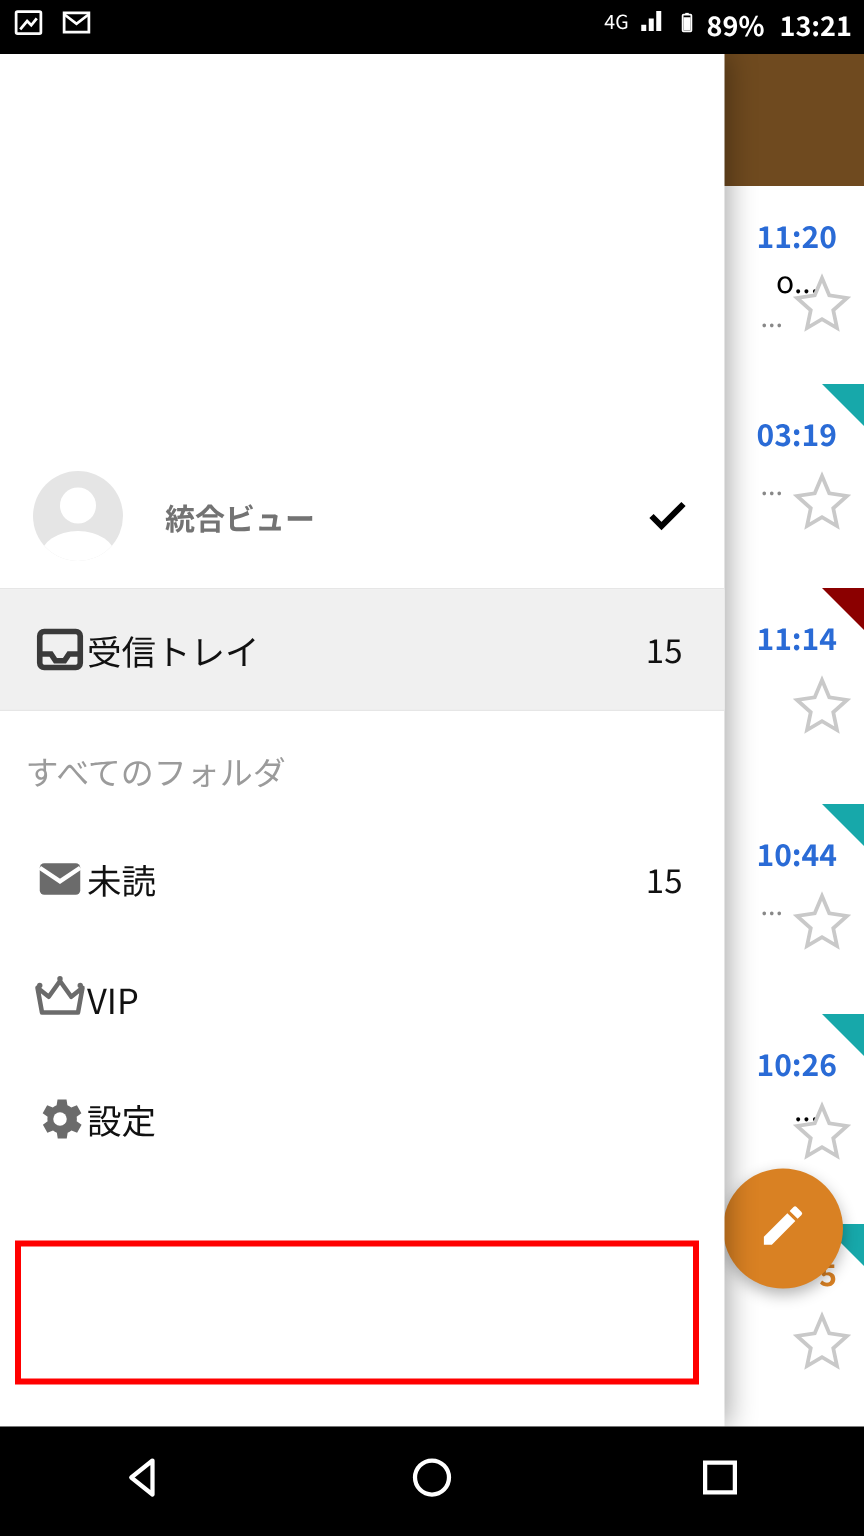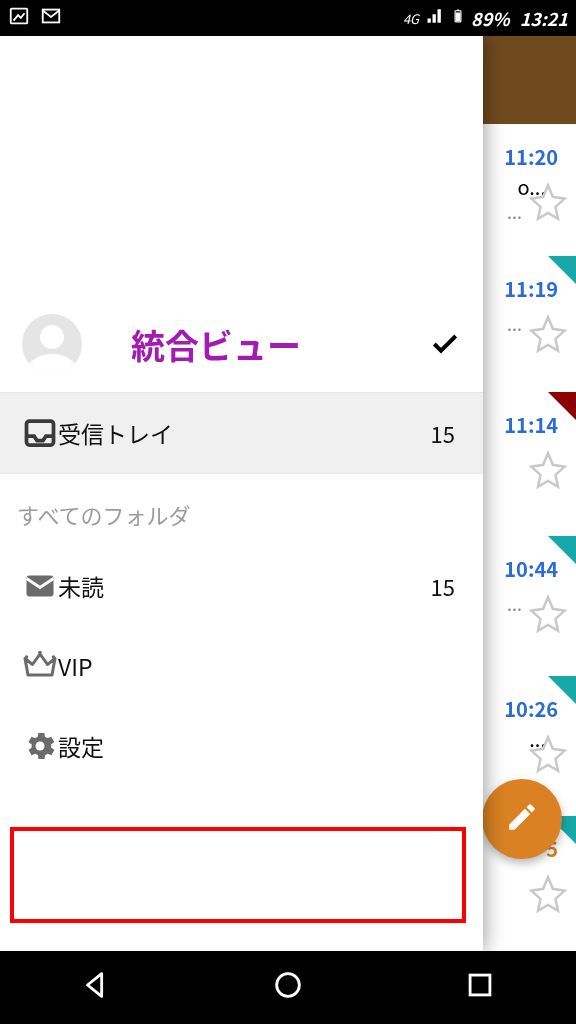"4G" .status-right { align-items: center -> none; font-style: italic -> none }
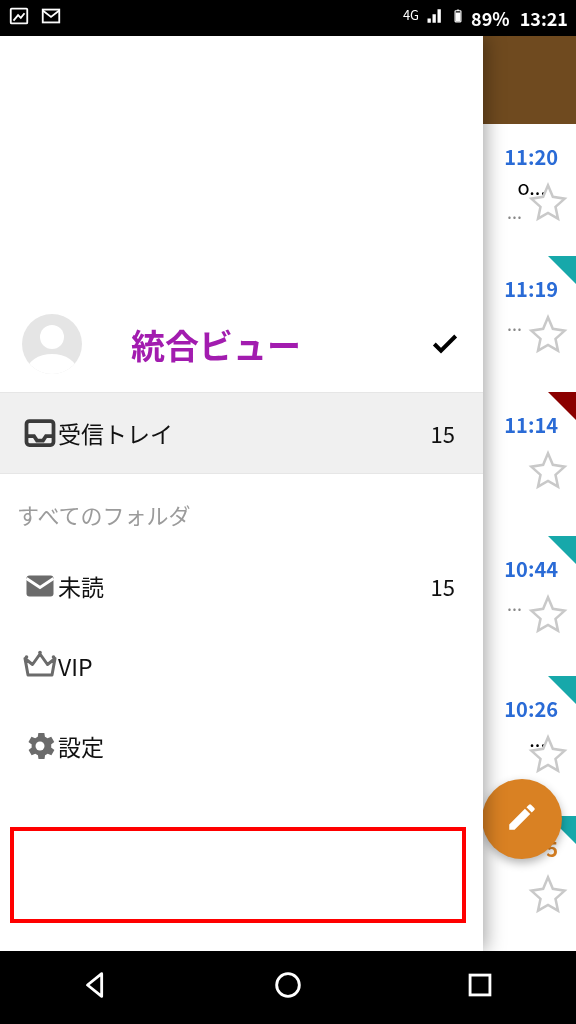"11:19" div.mail-time { text: 11:19 -> 03:19 }
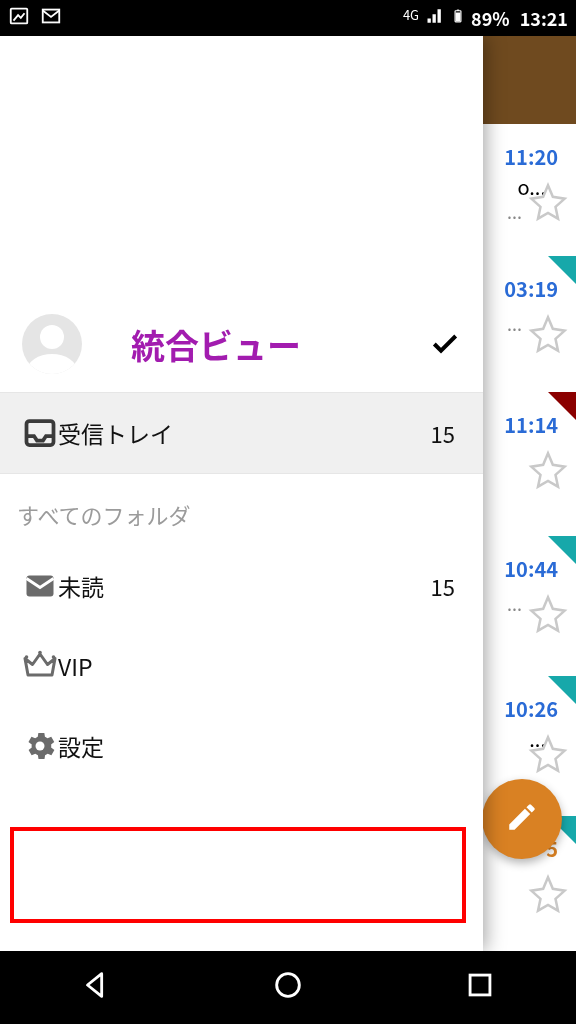"統合ビュー" .account-name { color: #a21caf -> #737373; font-size: 34px -> 20px; margin-left: 21px -> none }
